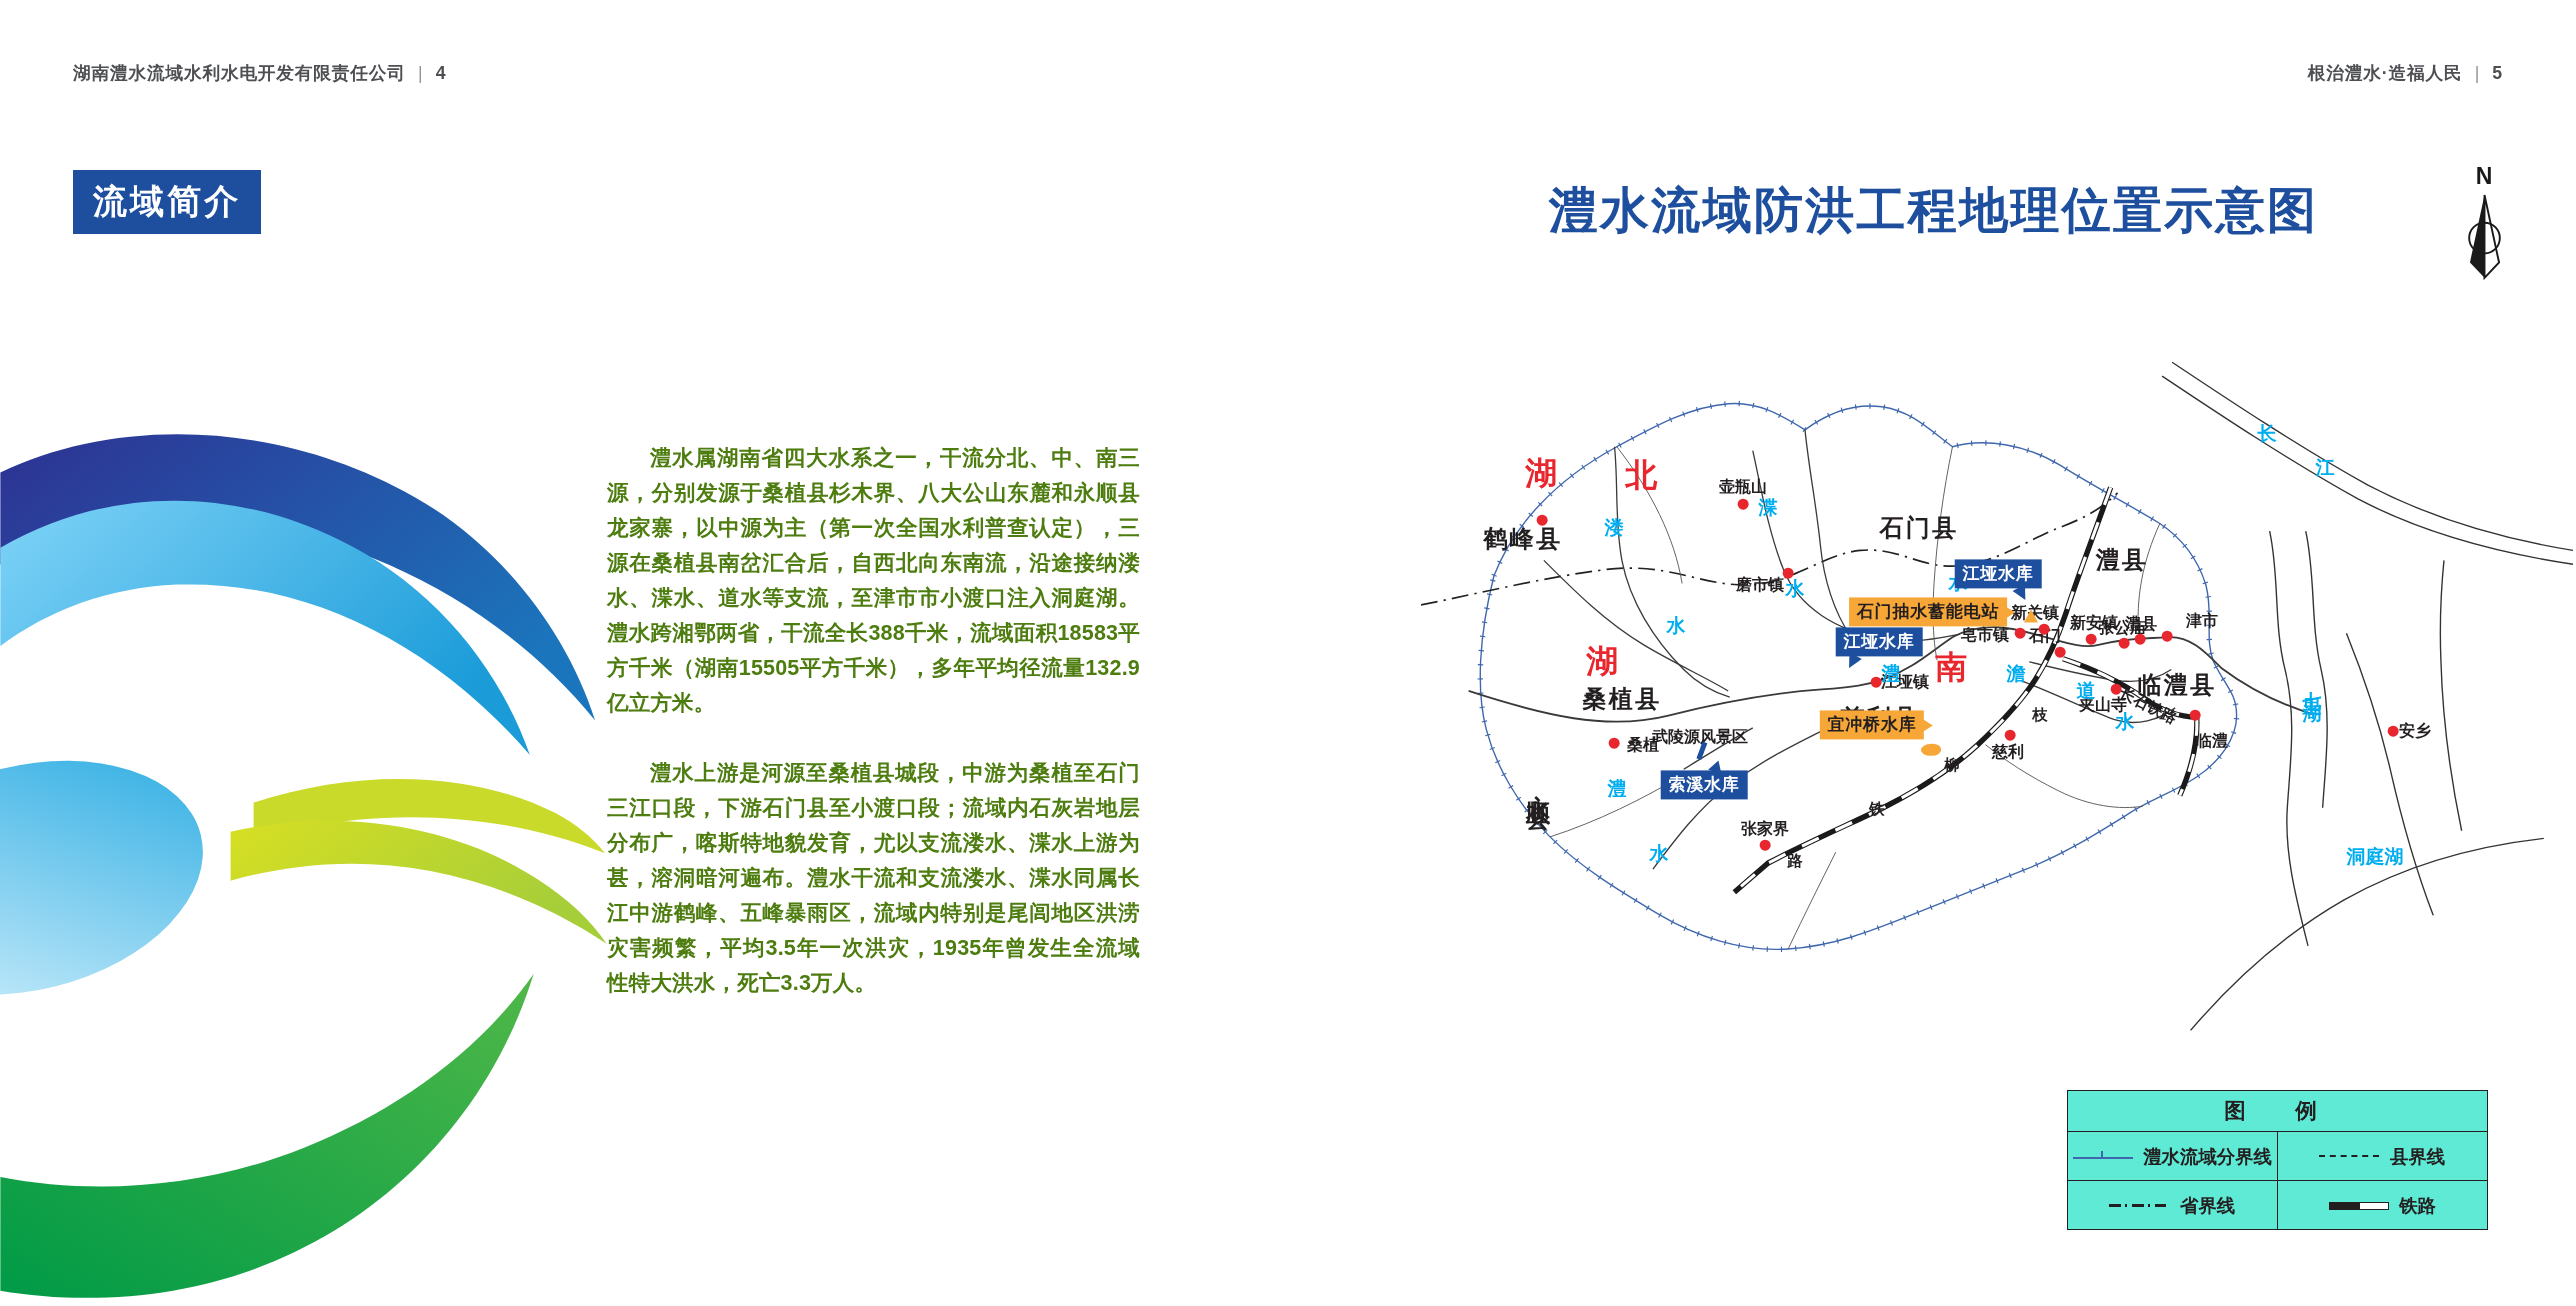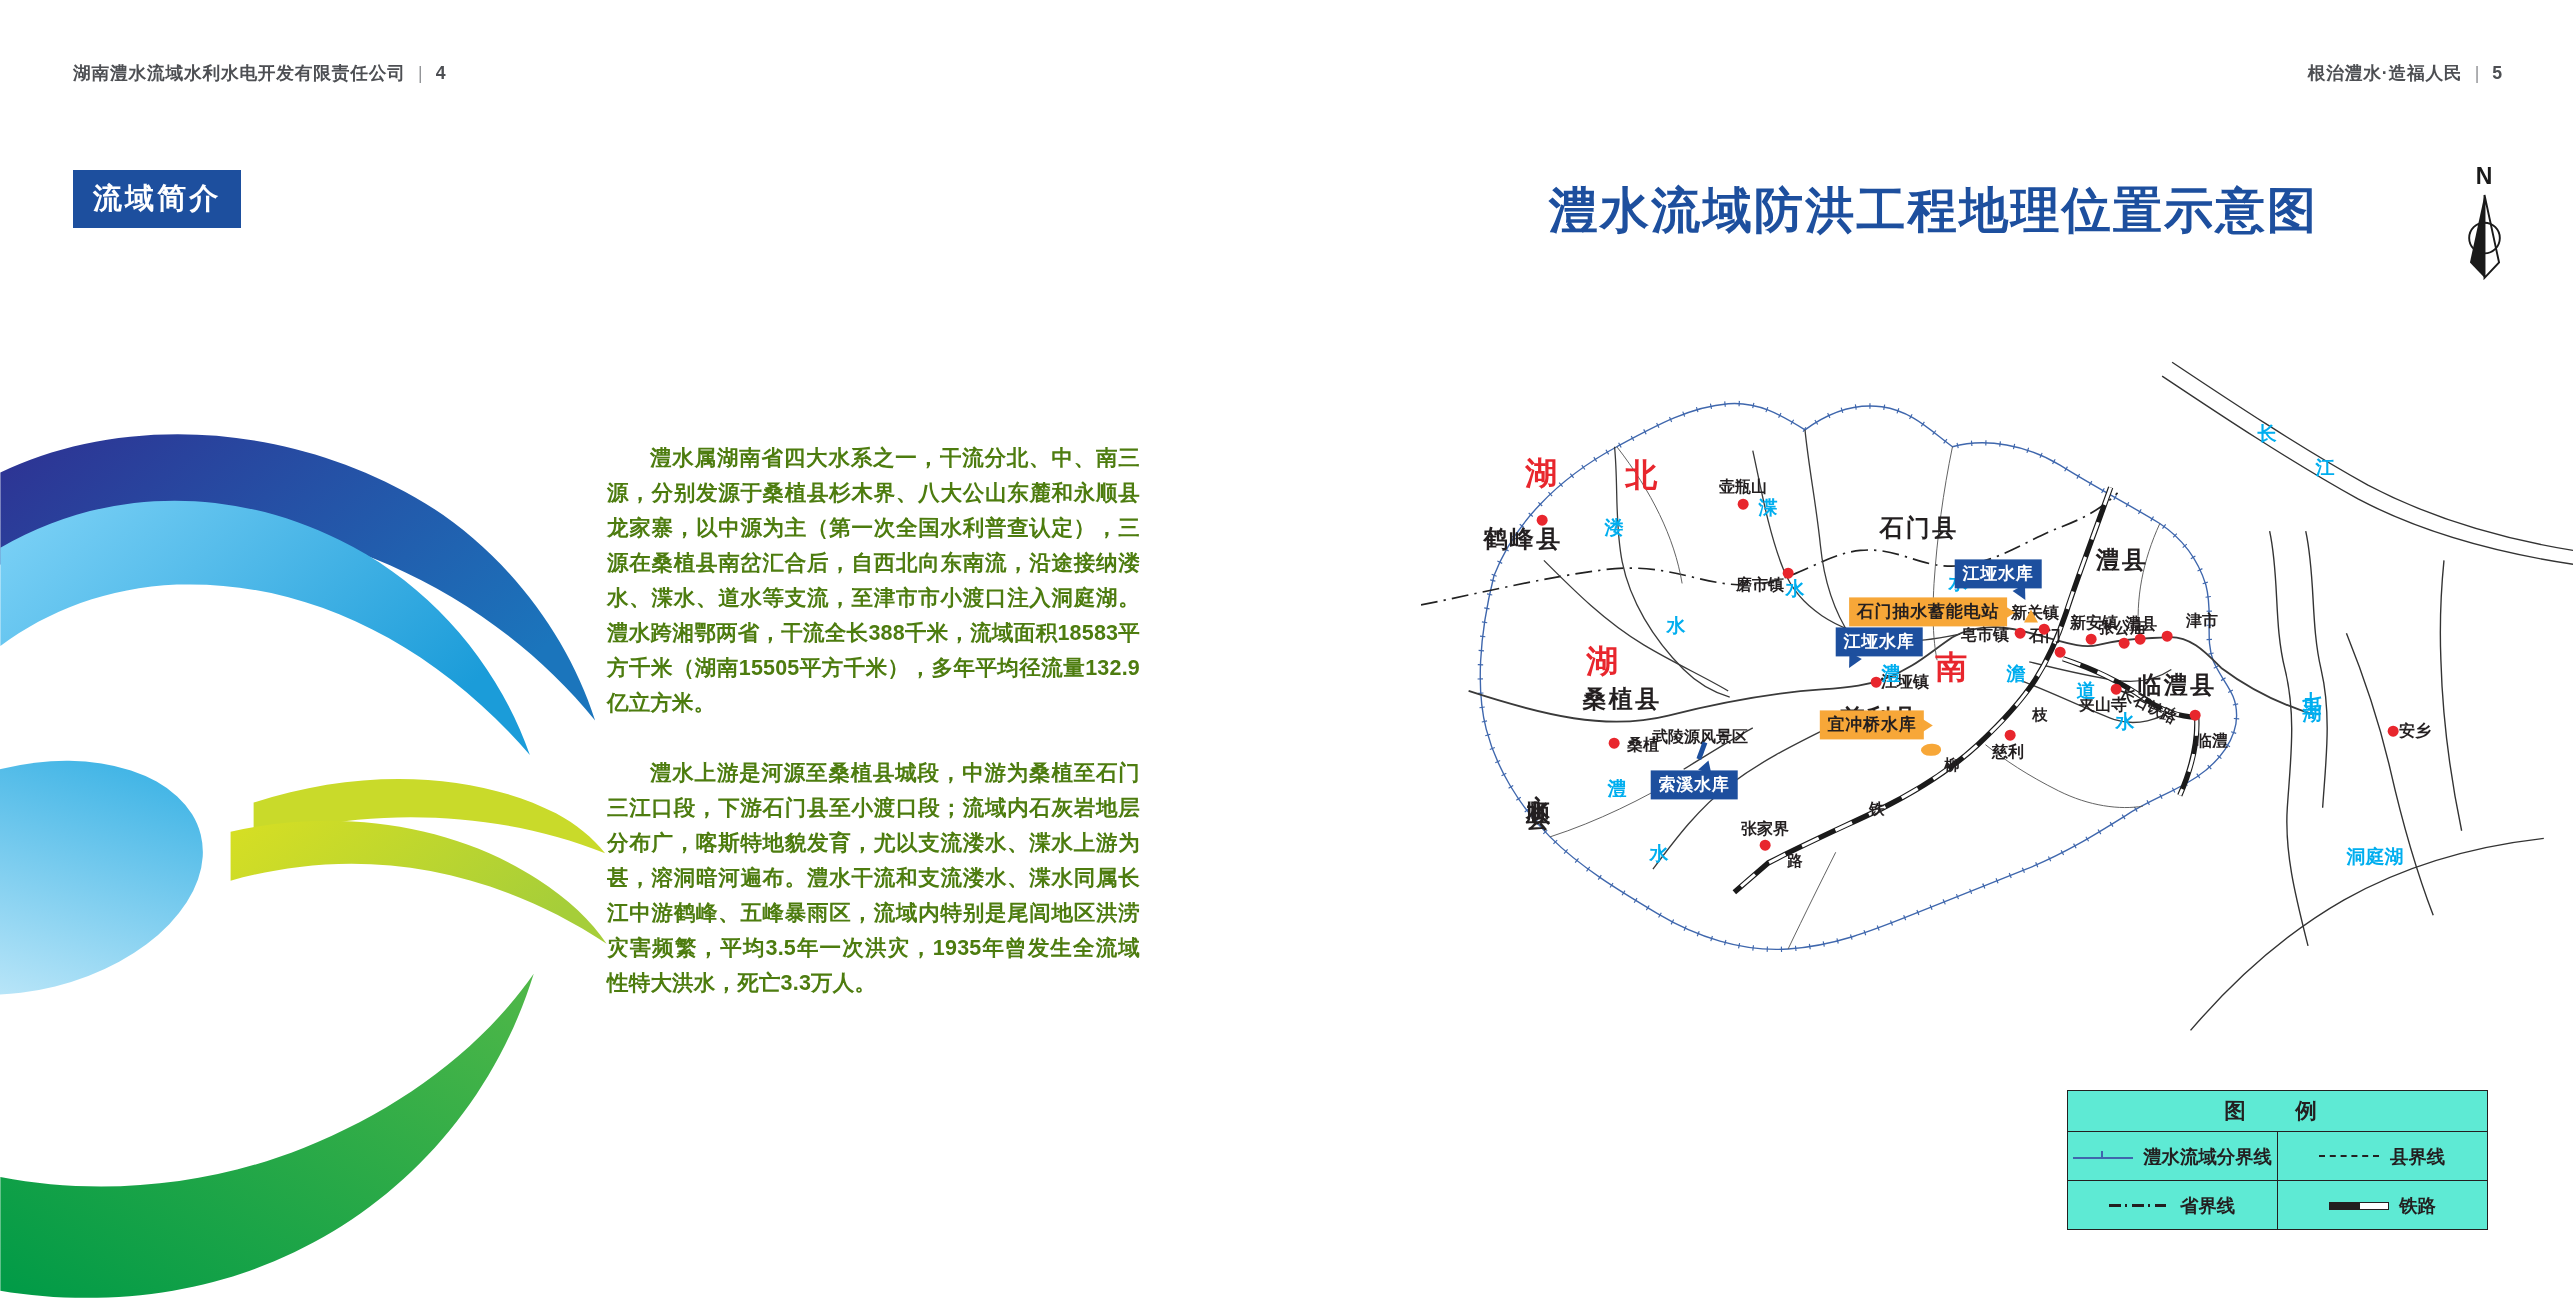"流域简介" .section-title { font-size: 29px -> 34px }
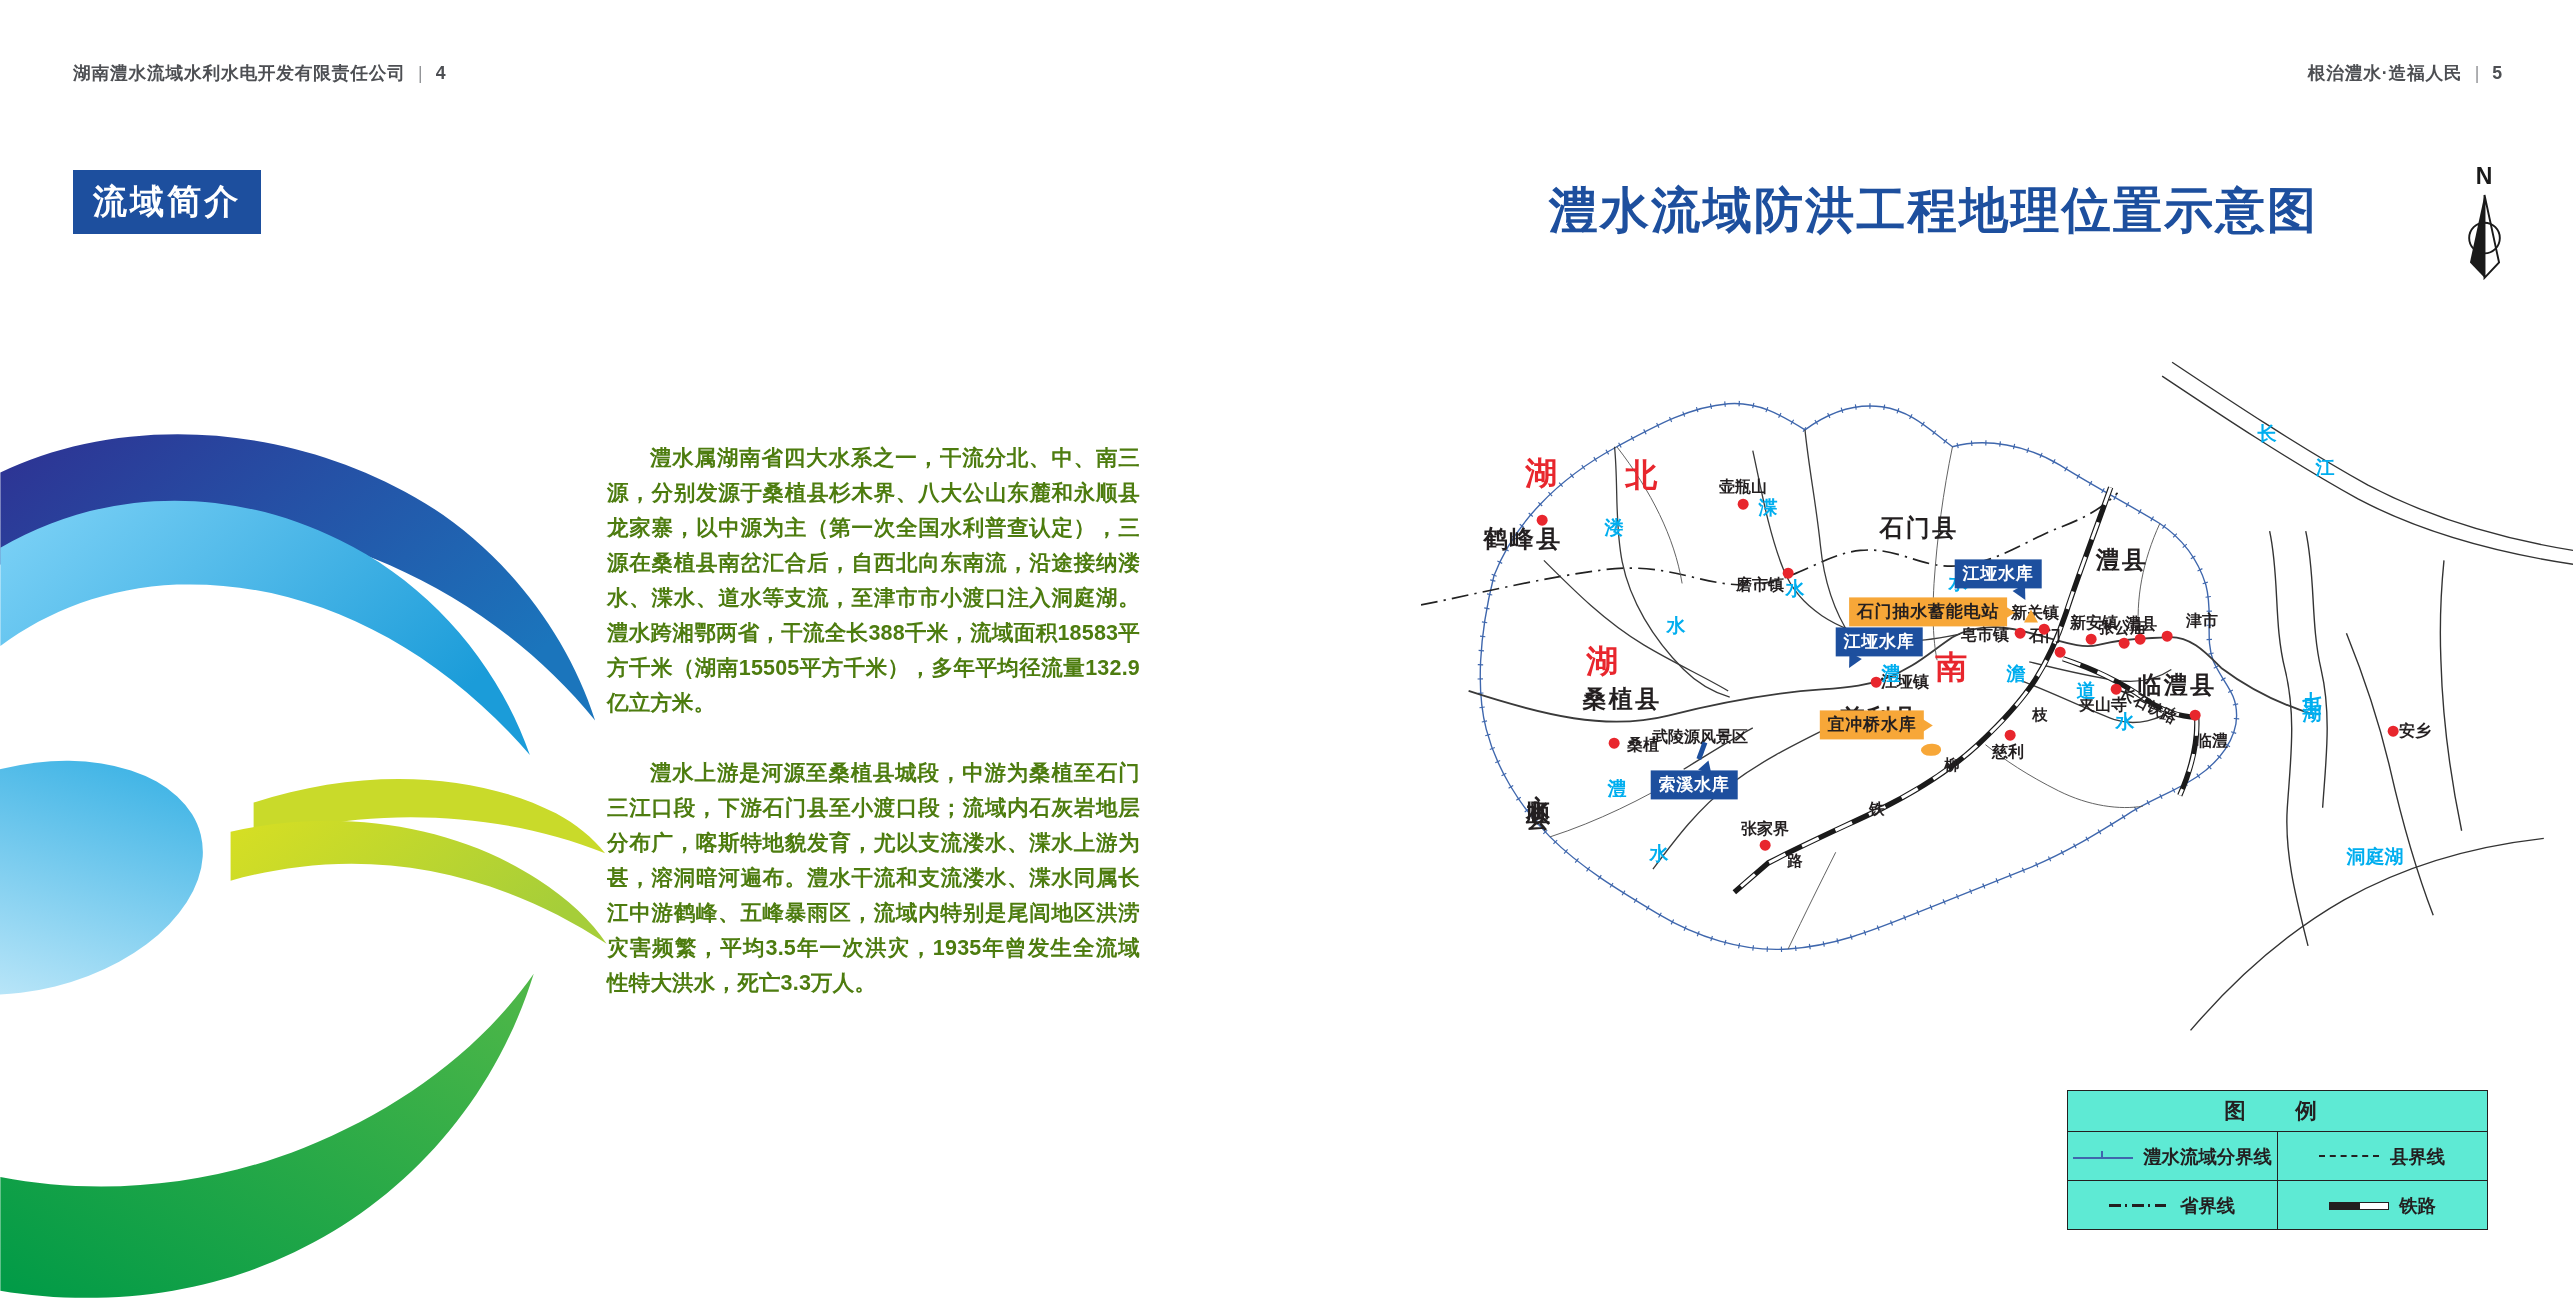"索溪水库" div.mlbl { left: 273px -> 283px }
